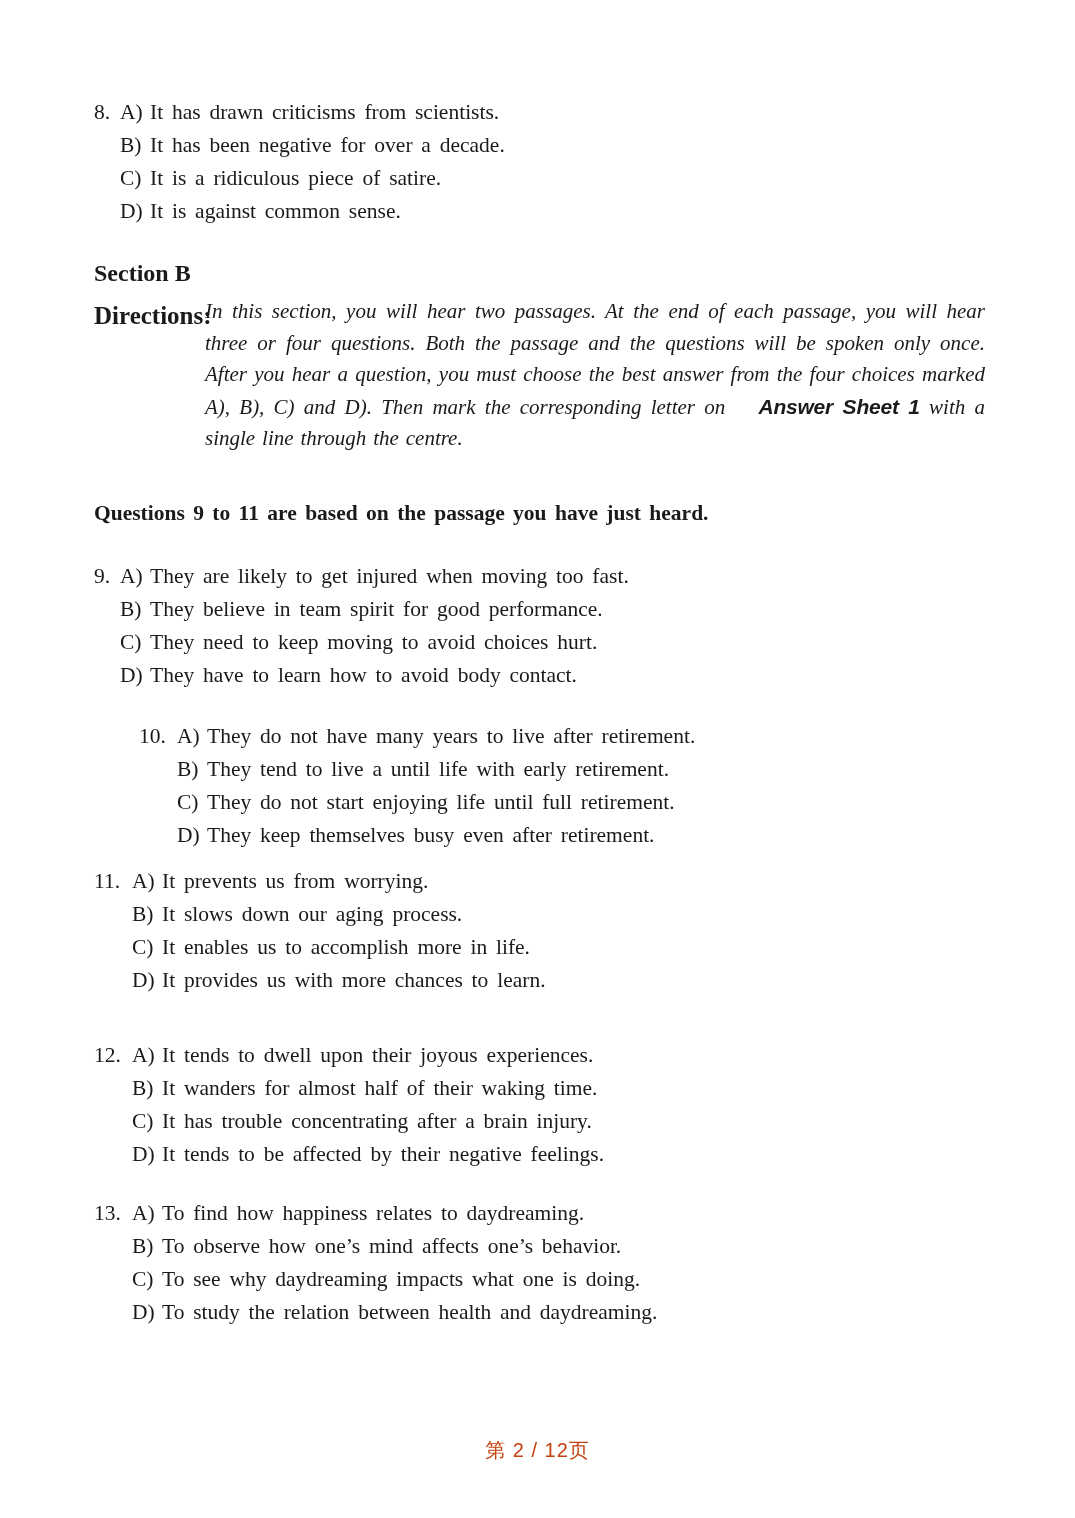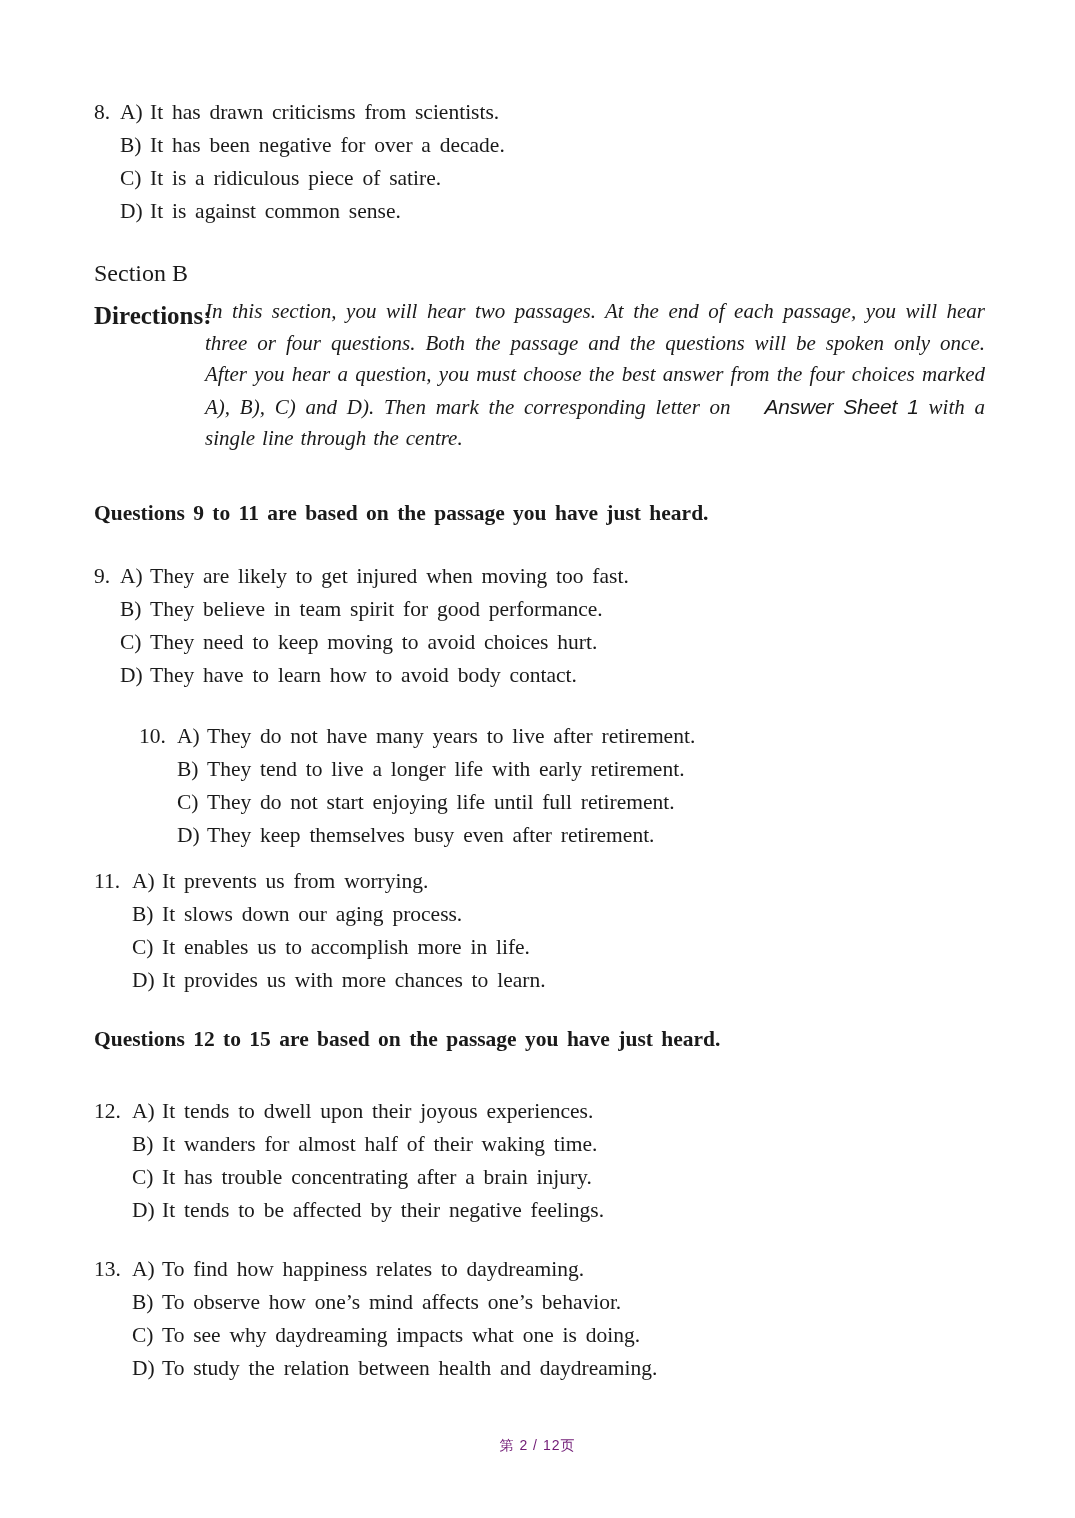"Section B" .section-title { font-weight: normal -> bold }
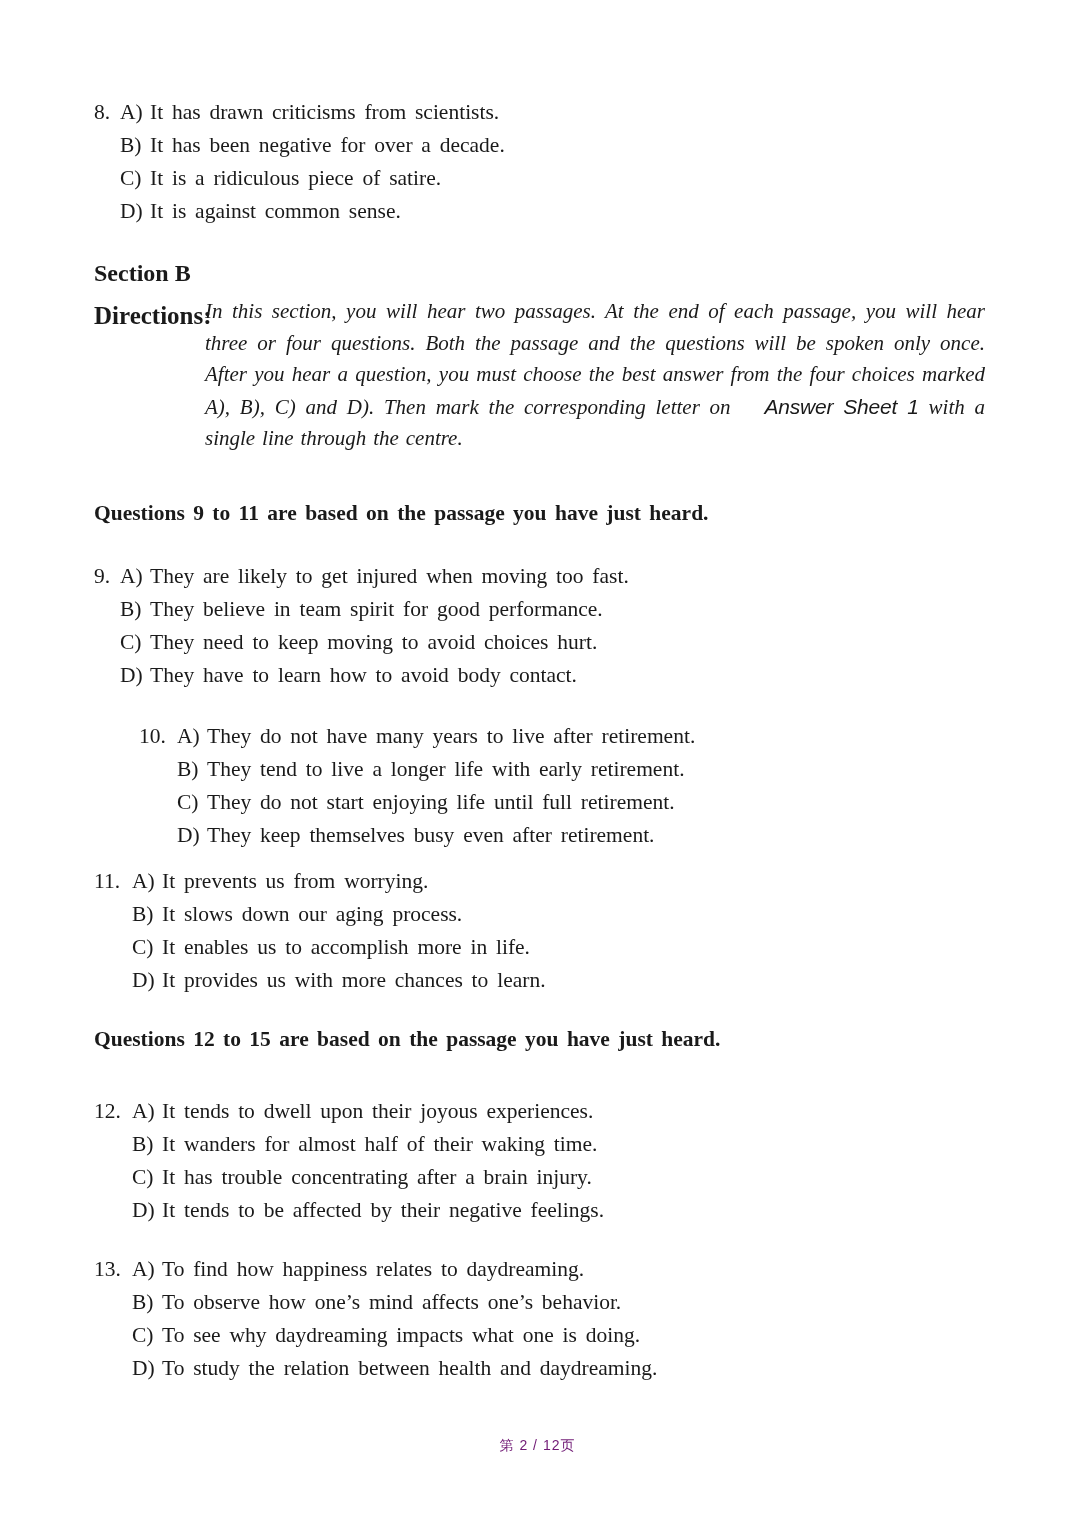"Answer Sheet 1" .answer-sheet { font-weight: normal -> bold }
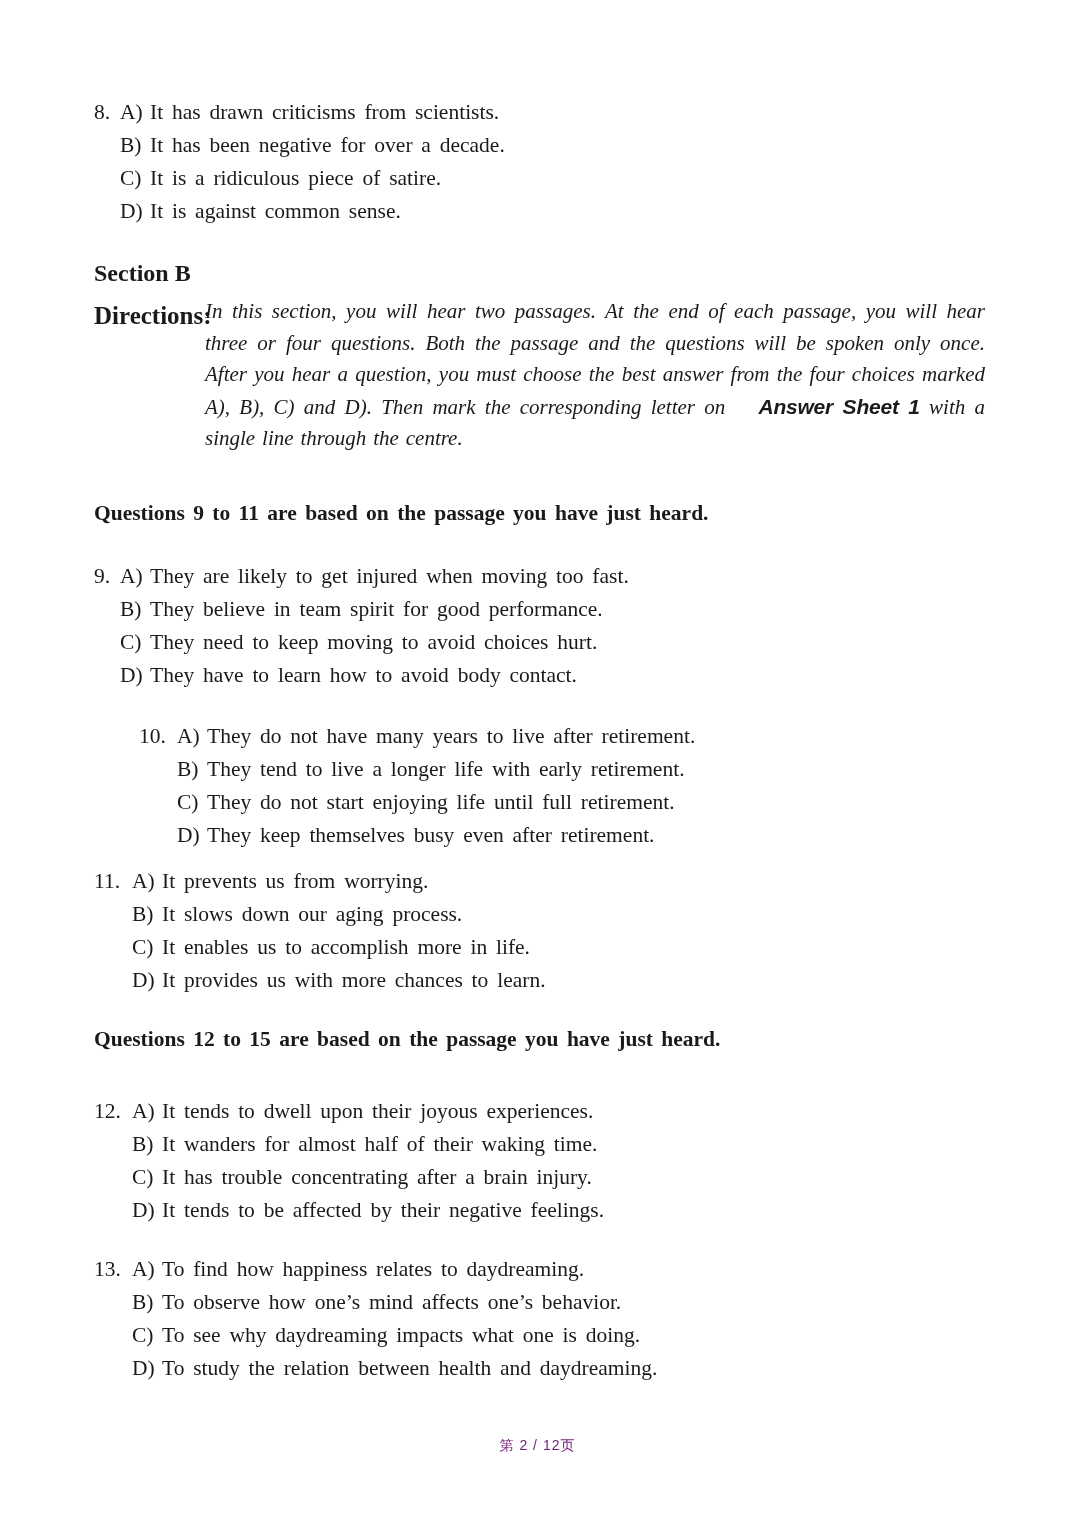"They tend to live a" span.otext { text: longer -> until }
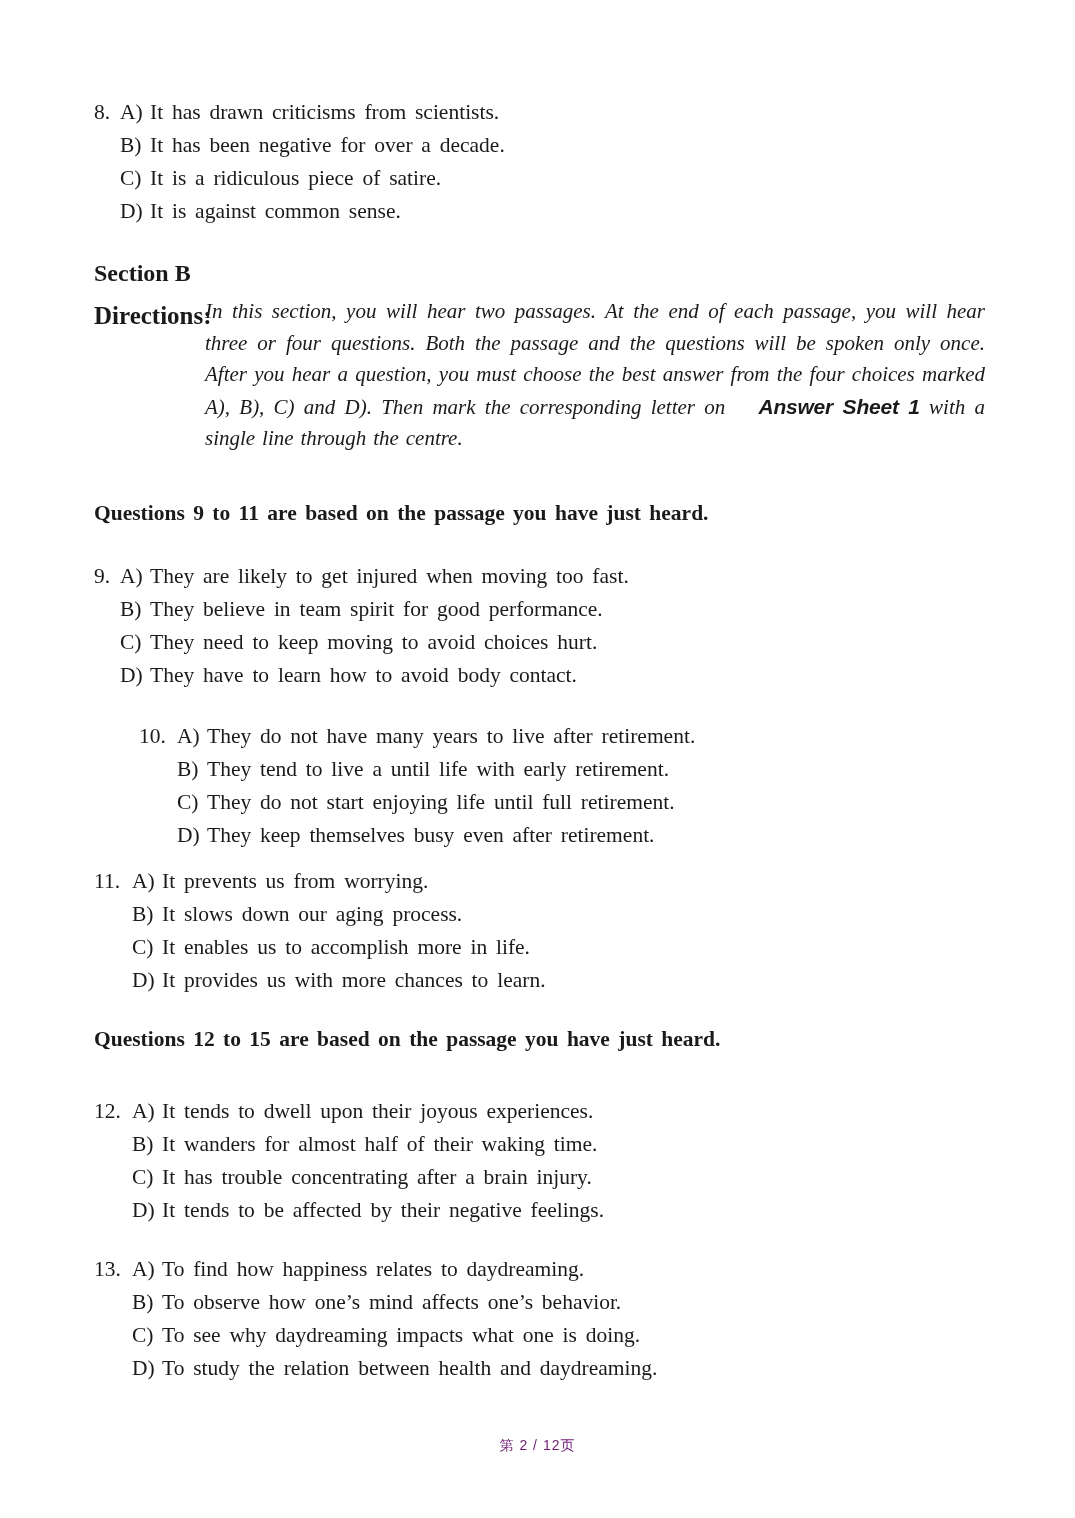"Questions 12 to 15 are" div.group-header { html: <div>Questions 12 to 15 are based on the passage you have just heard.</div> -> none }
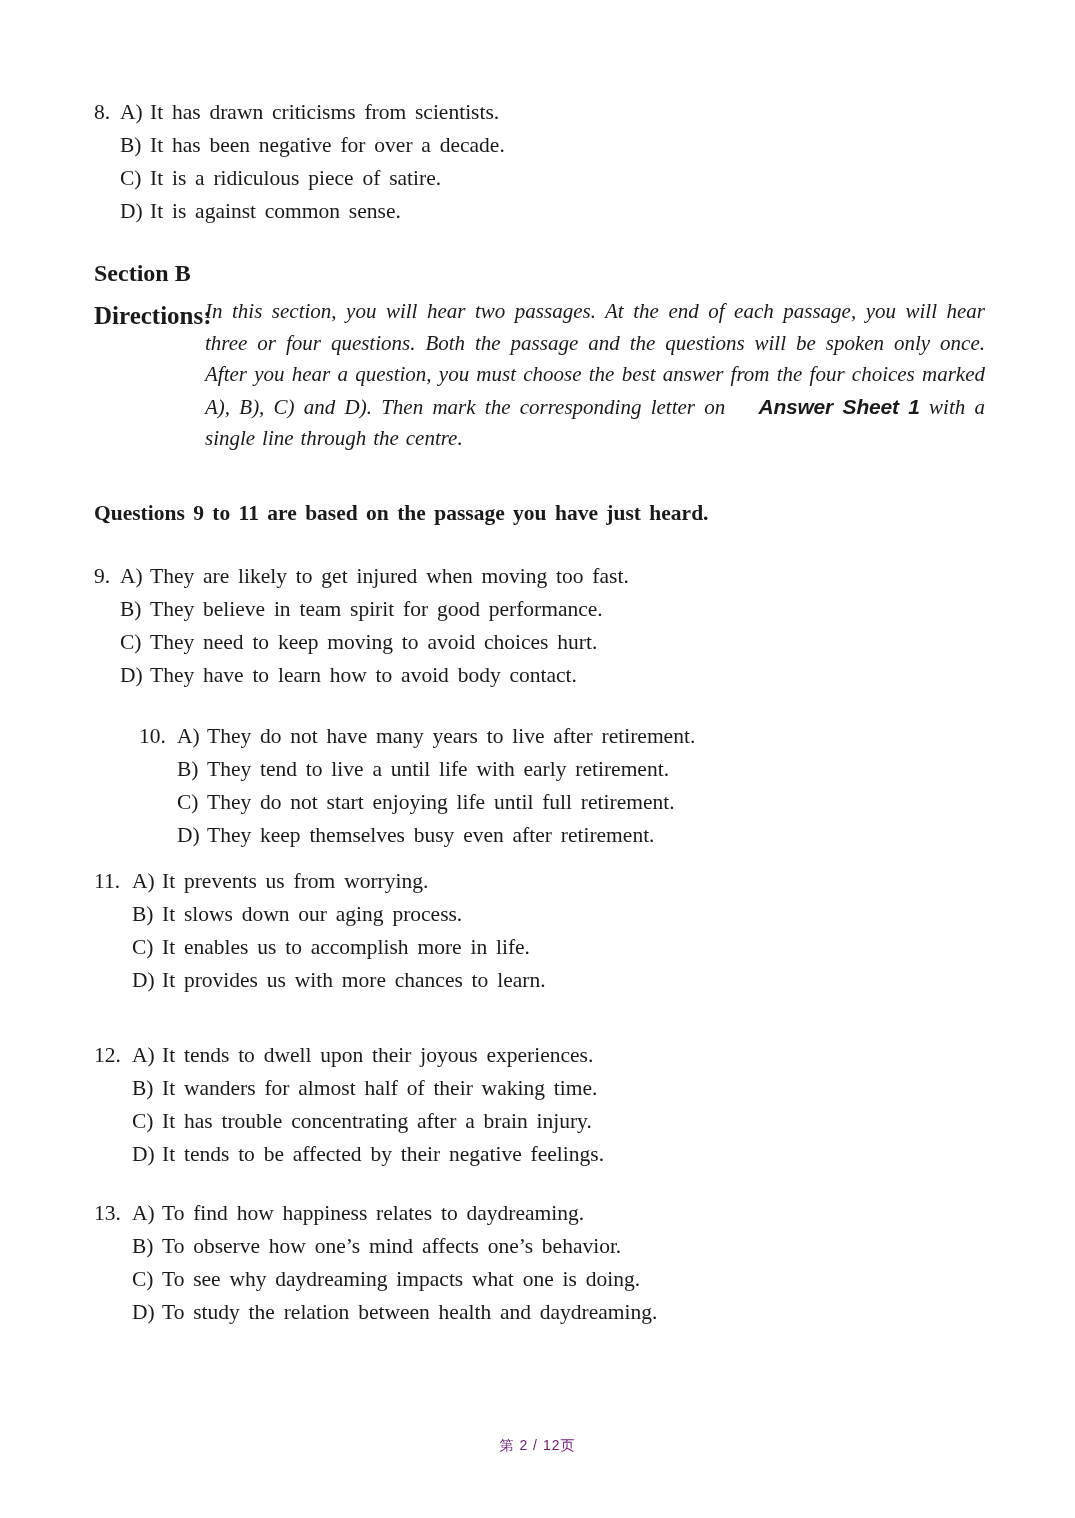"第 2 / 12页" .footer { color: #701a75 -> #c2410c; font-size: 14px -> 20px }
